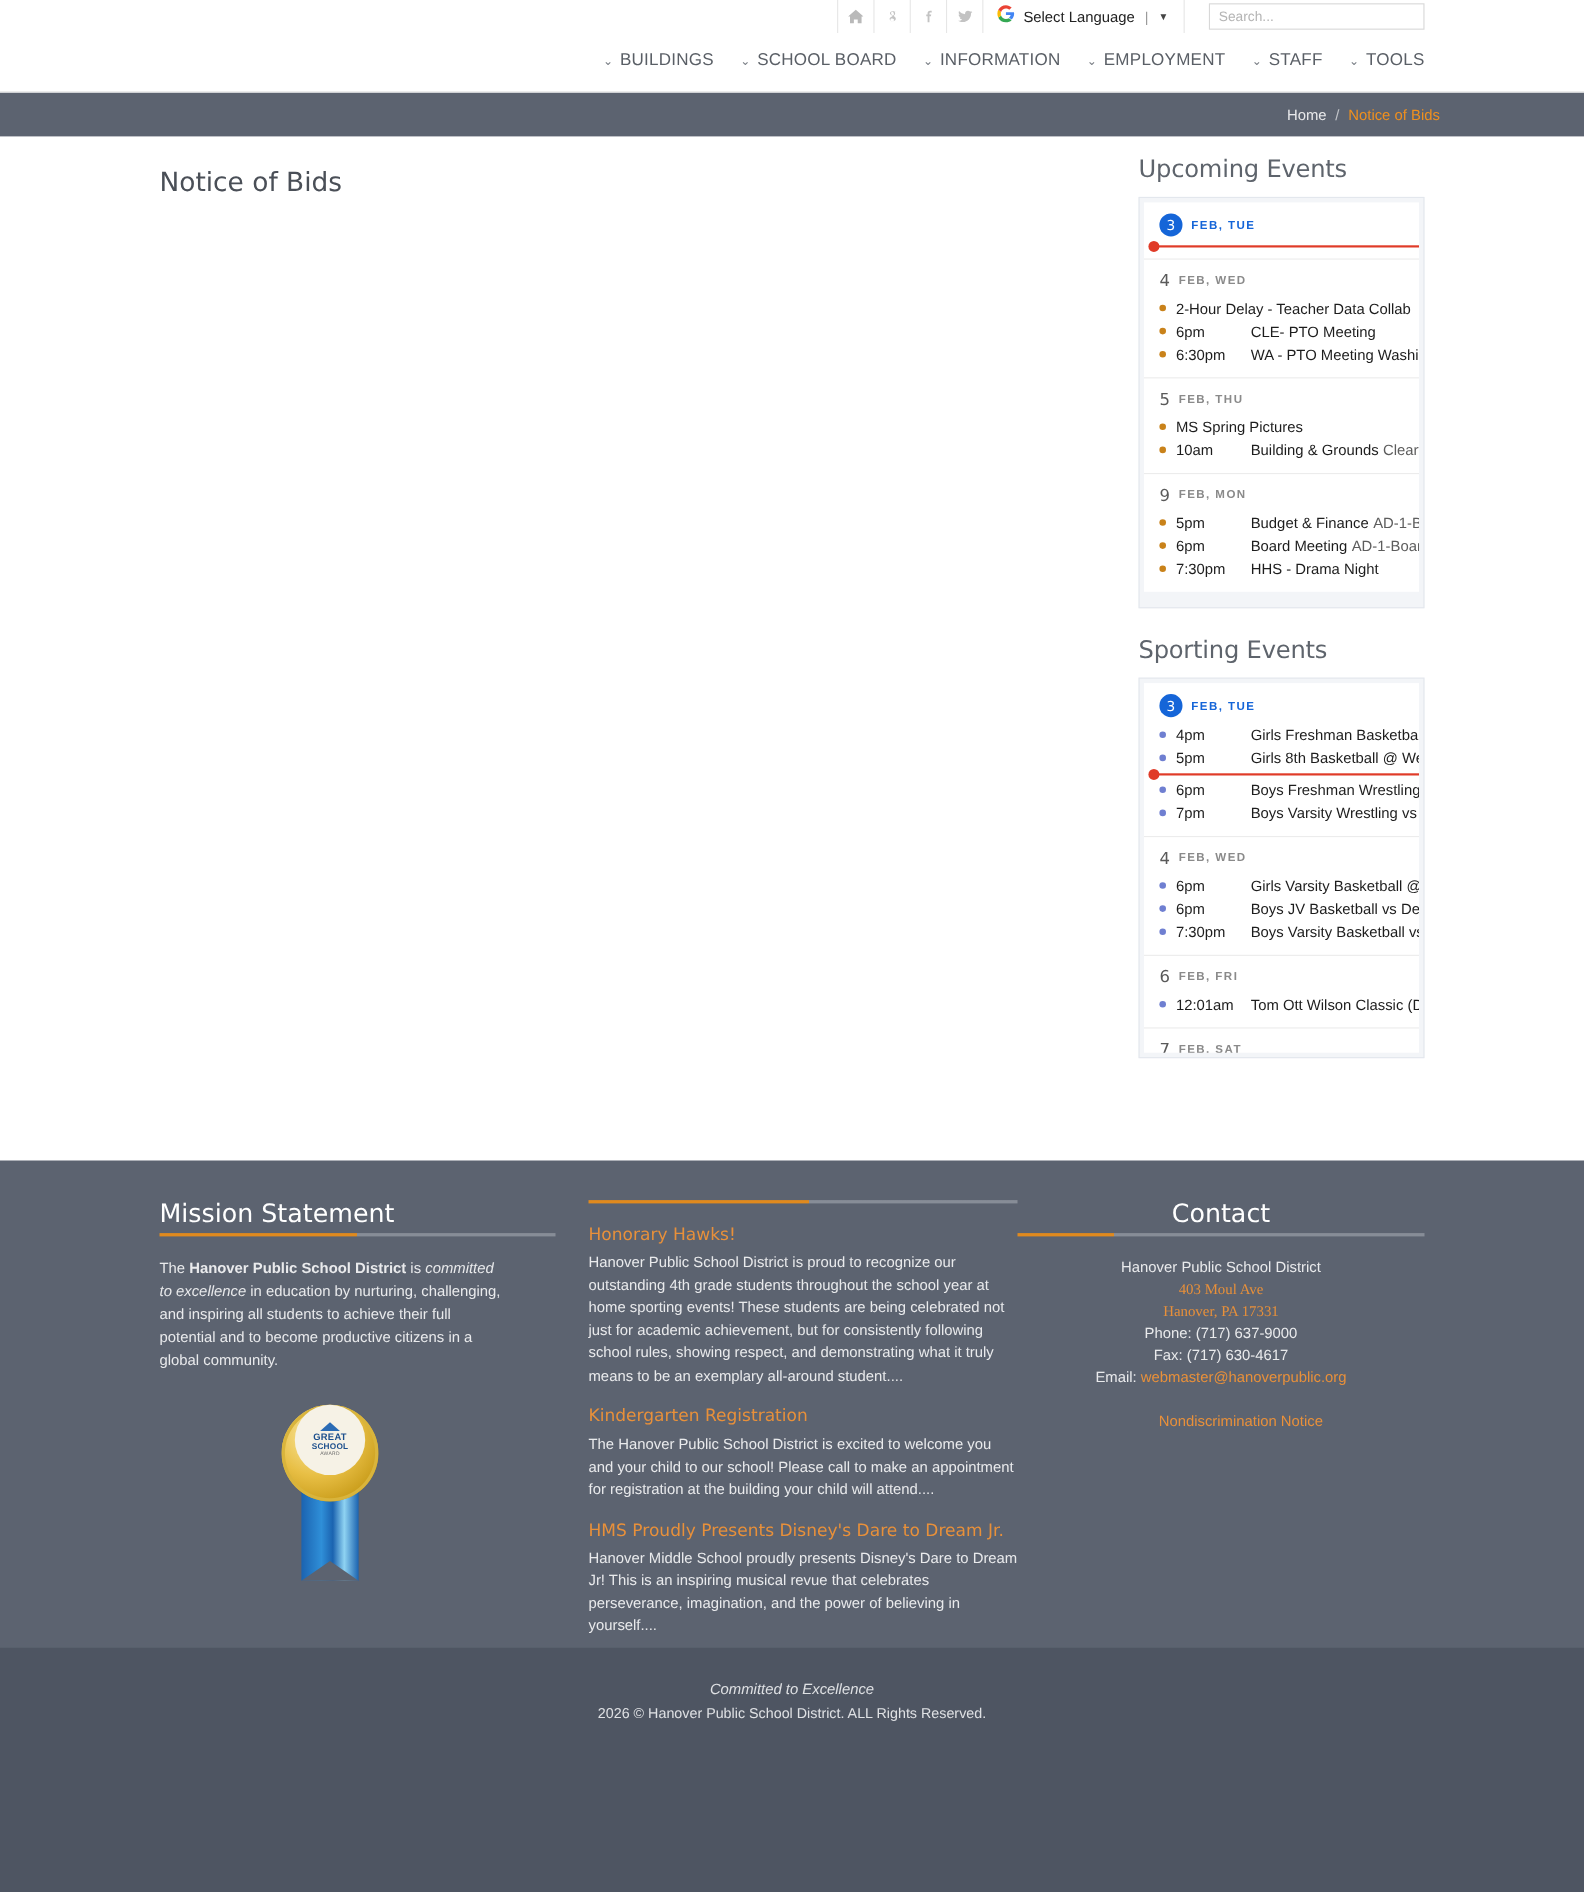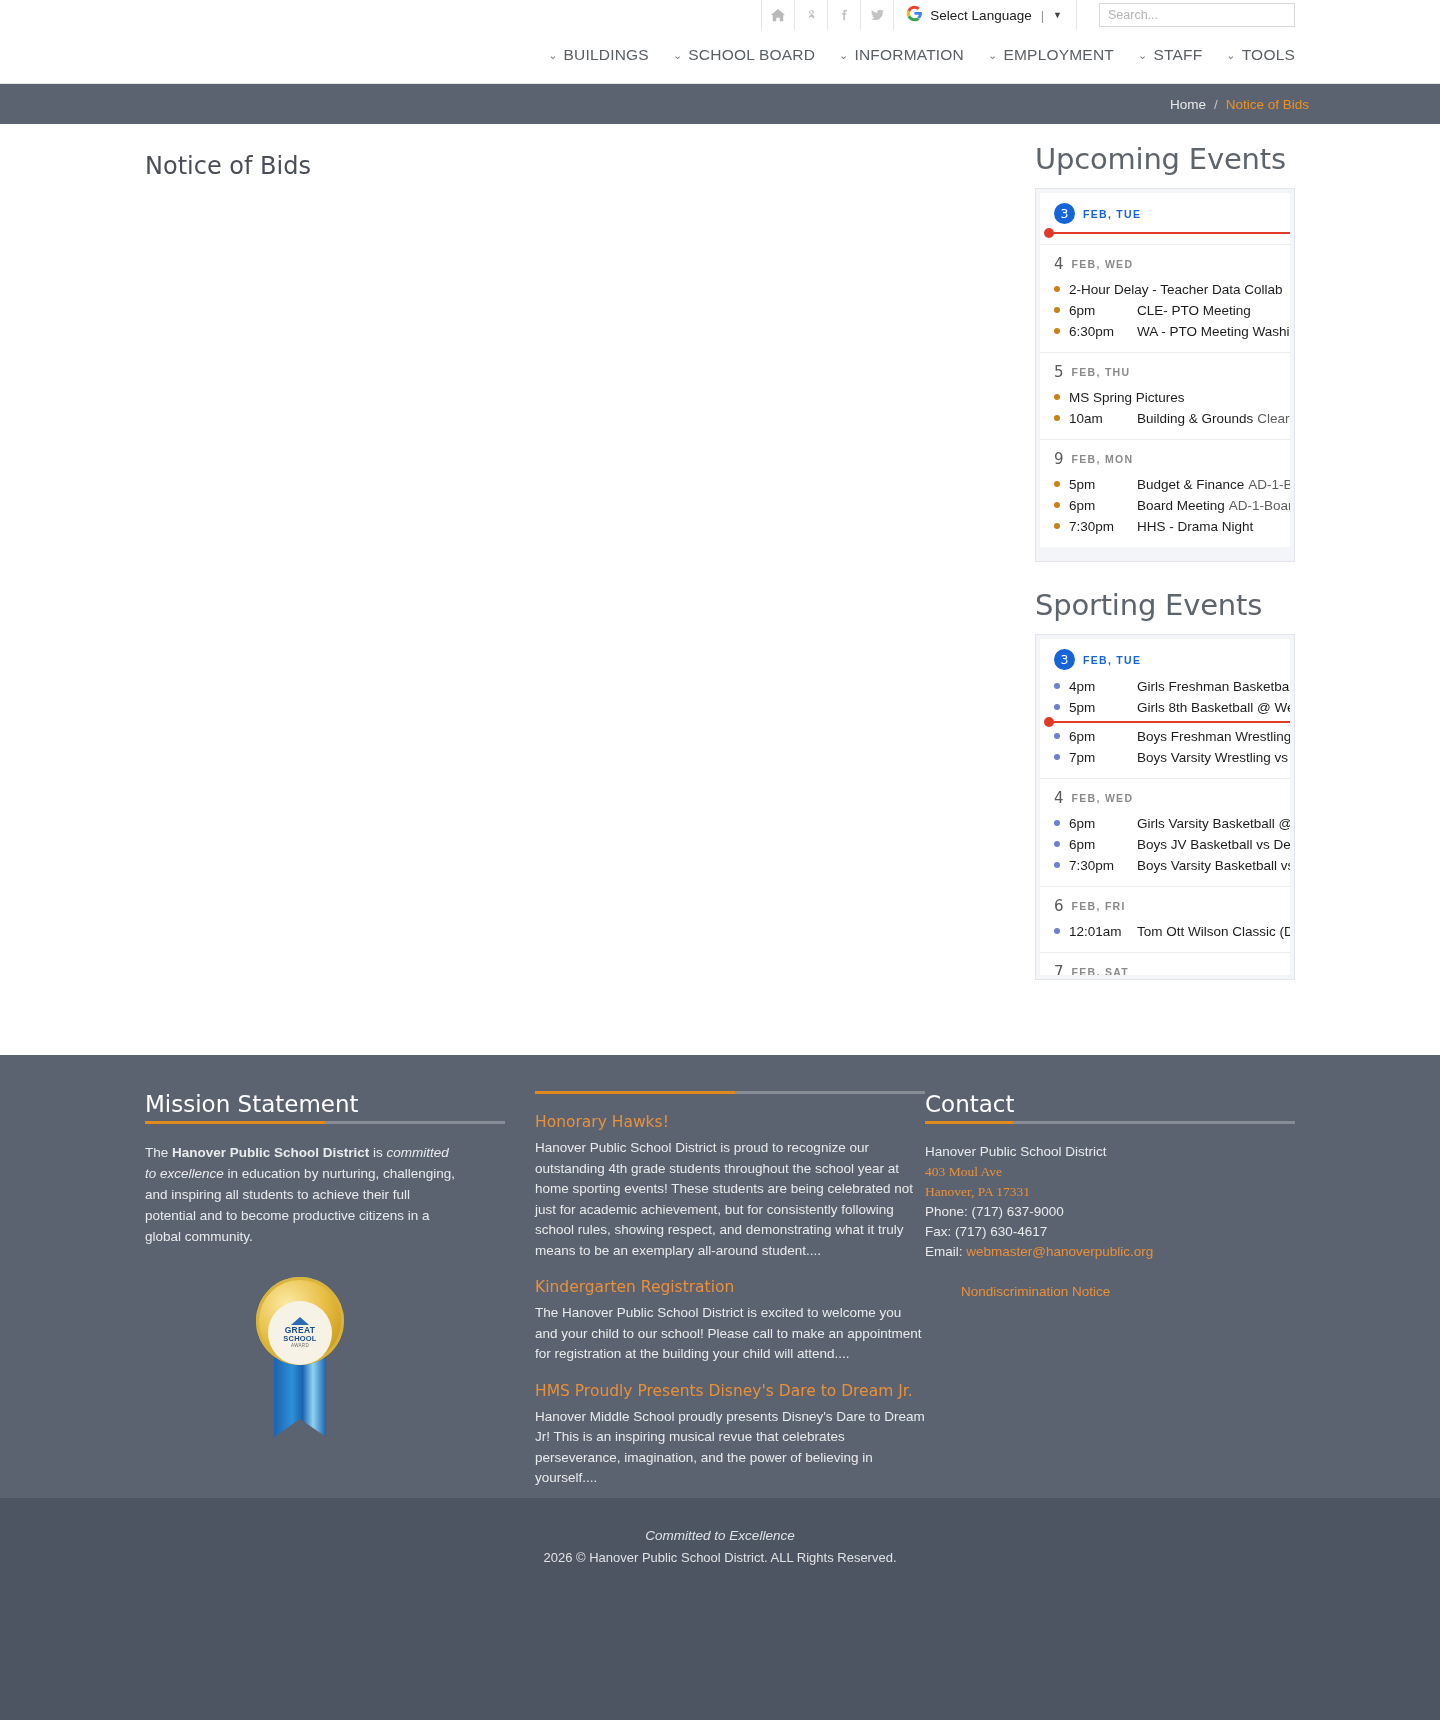"Upcoming Events" .widget-title { font-size: 29px -> 22px }
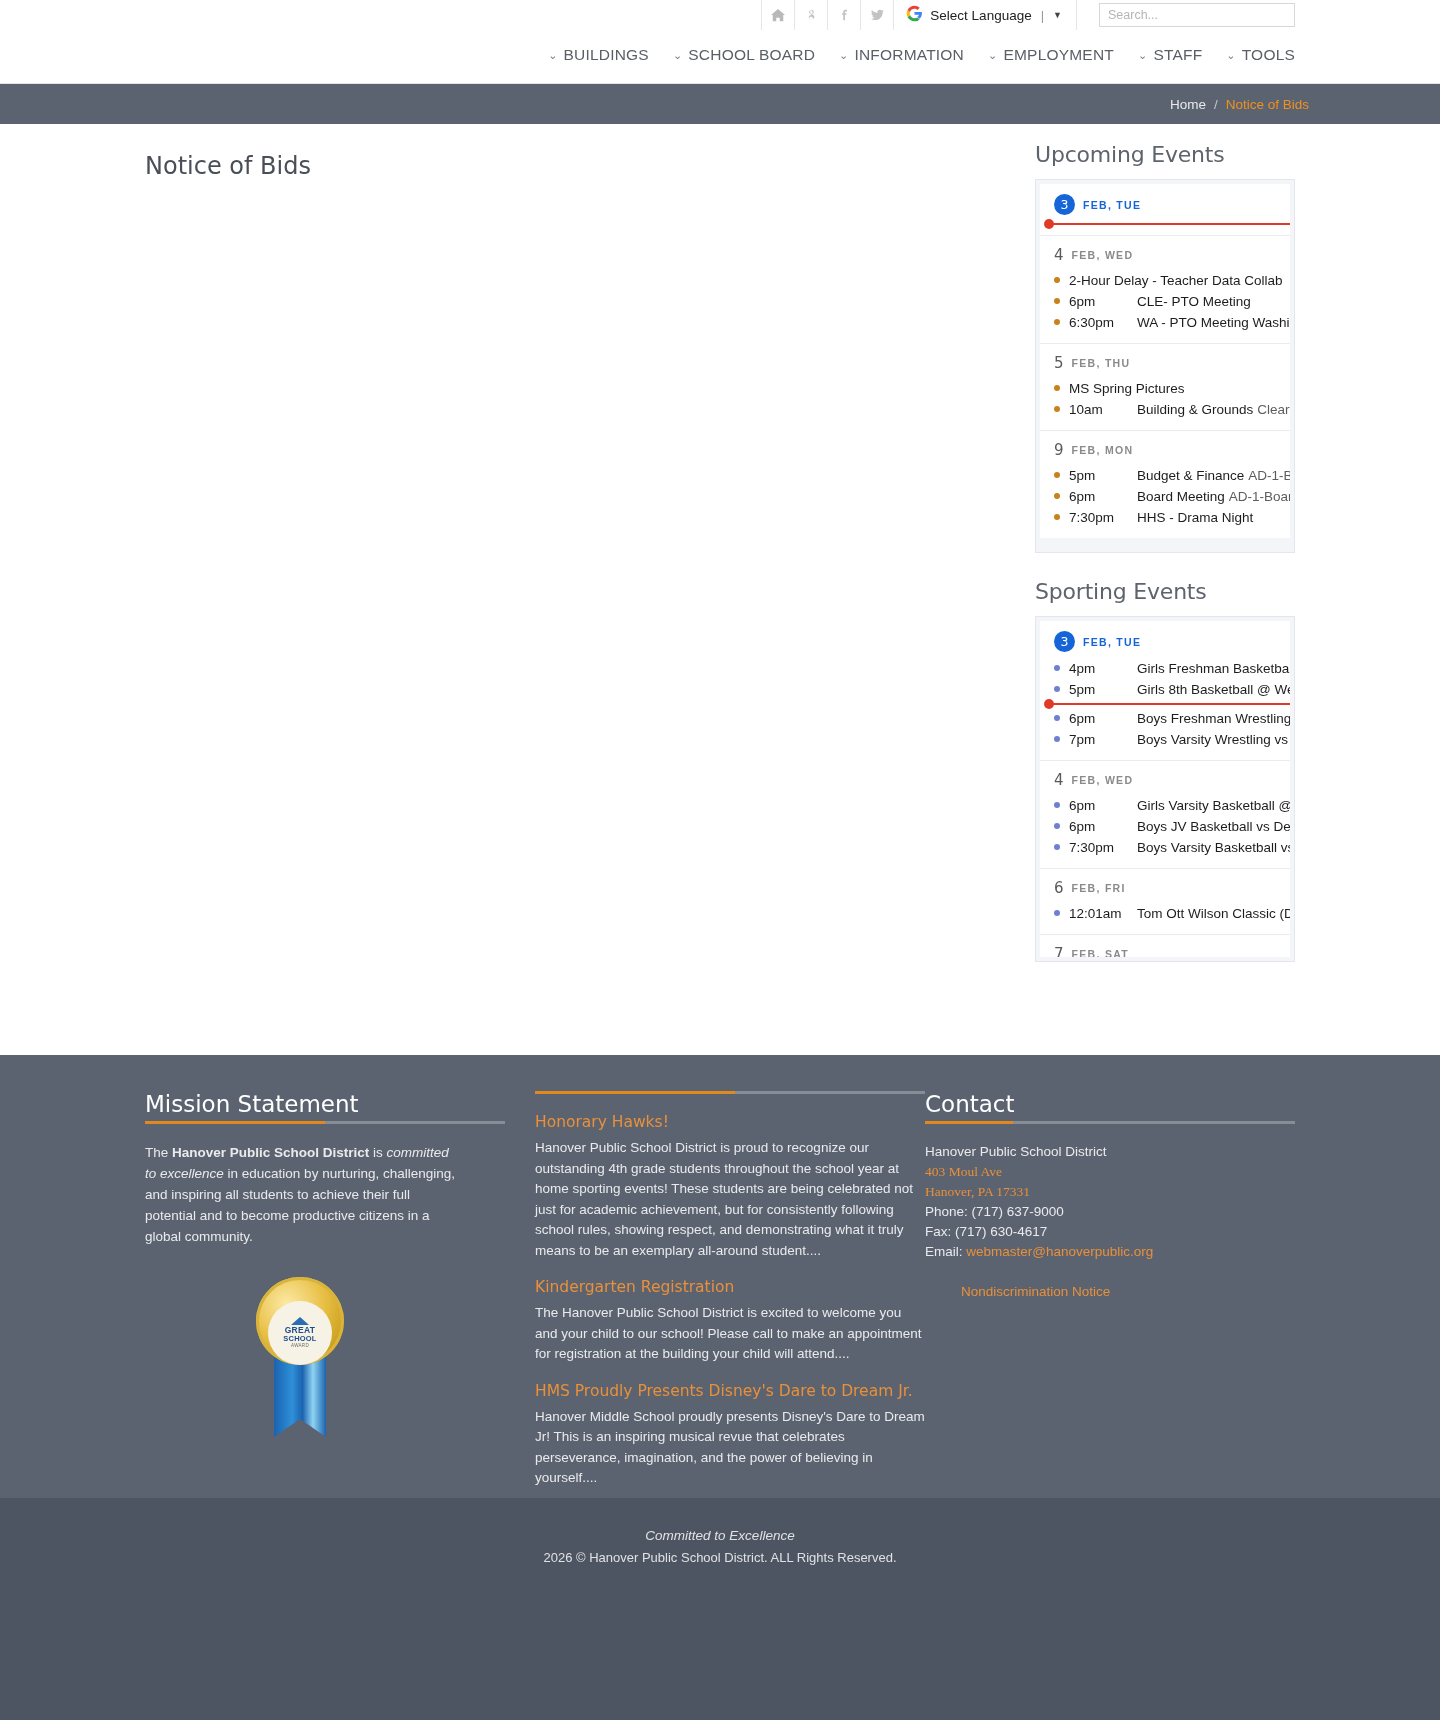"Contact" .fcol3 { text-align: none -> center }
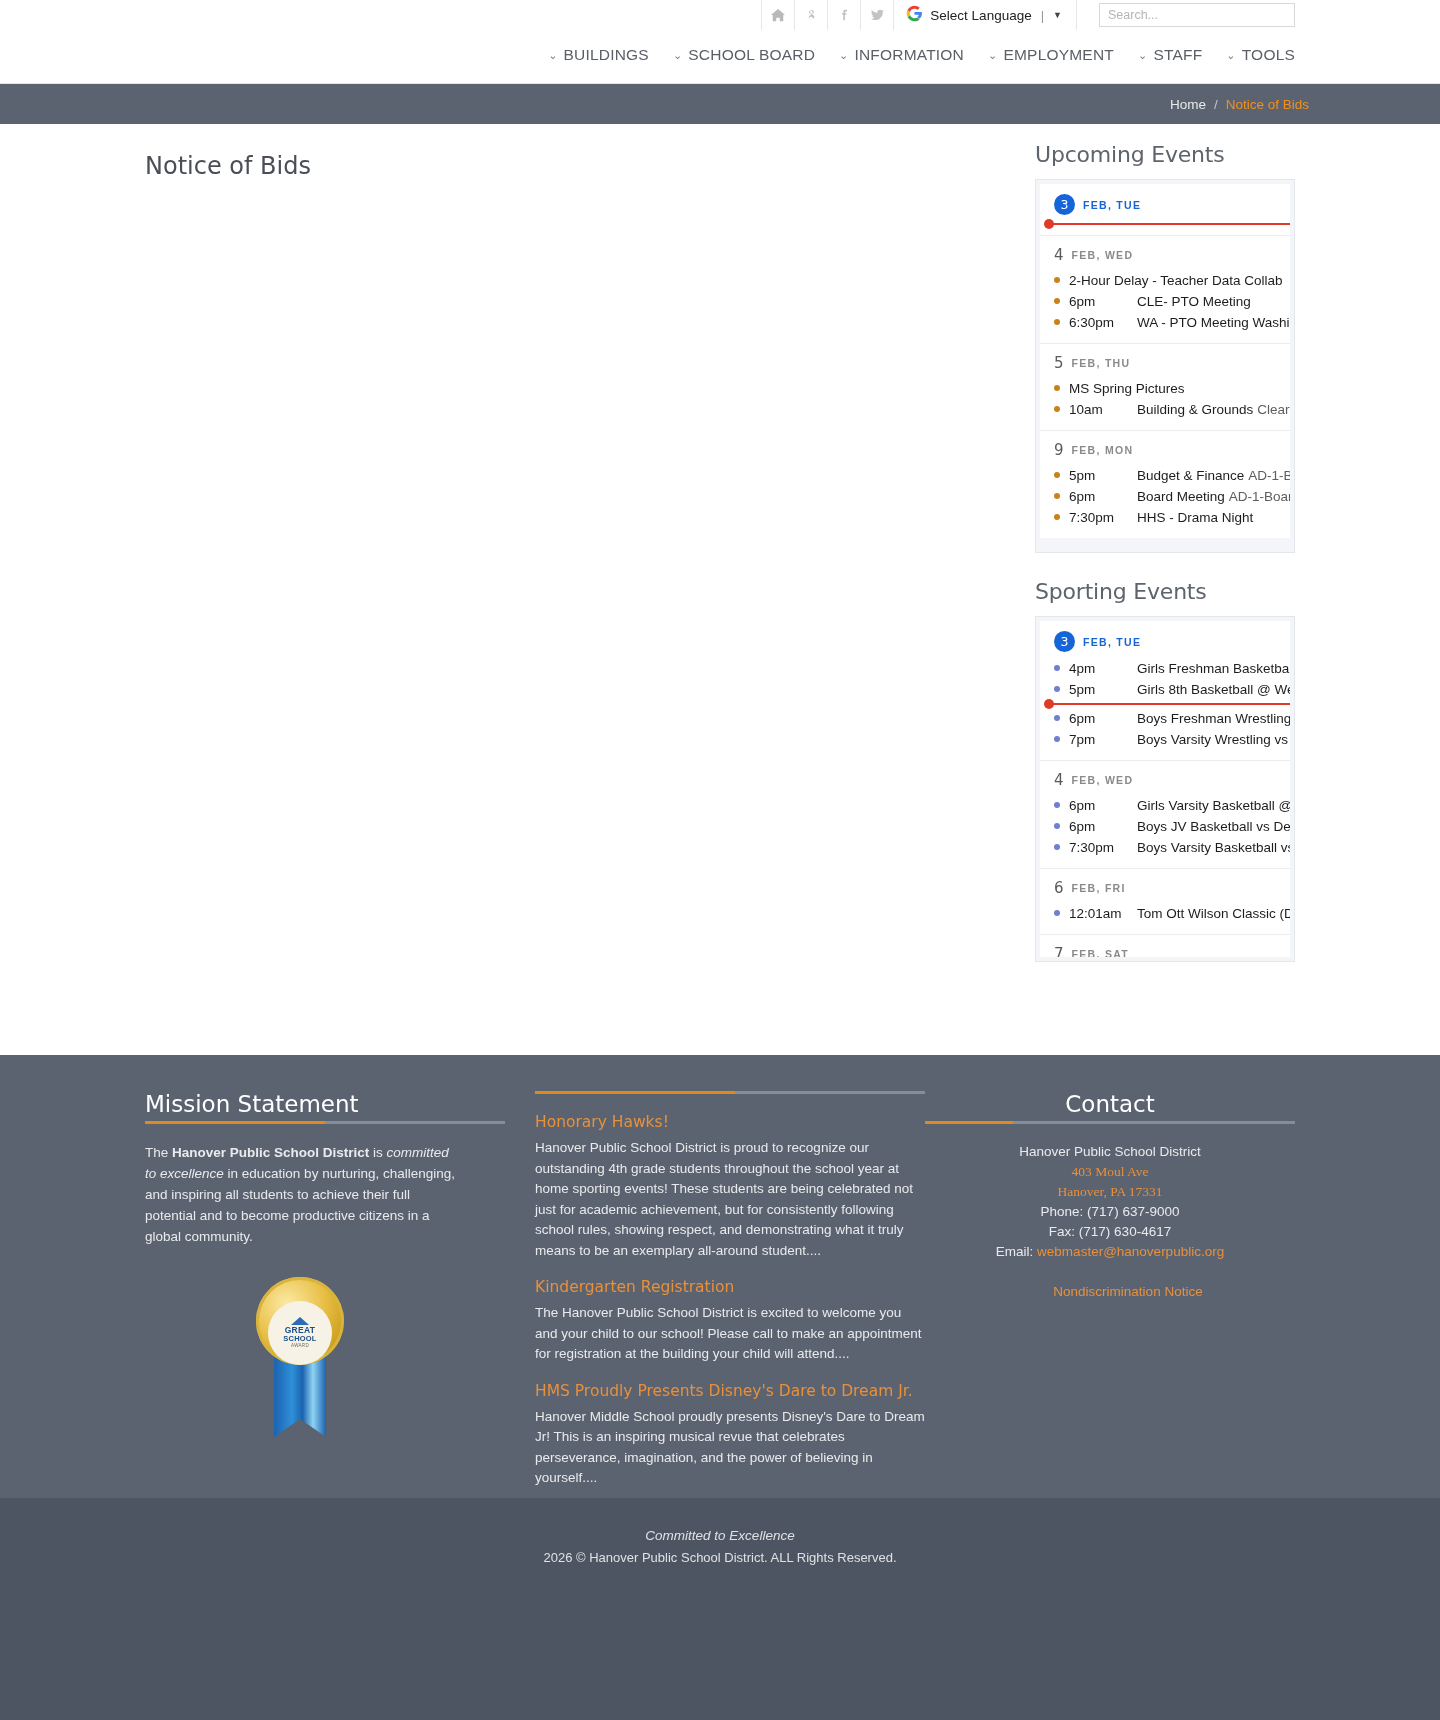"GREAT" .medal { justify-content: flex-end -> flex-start }
